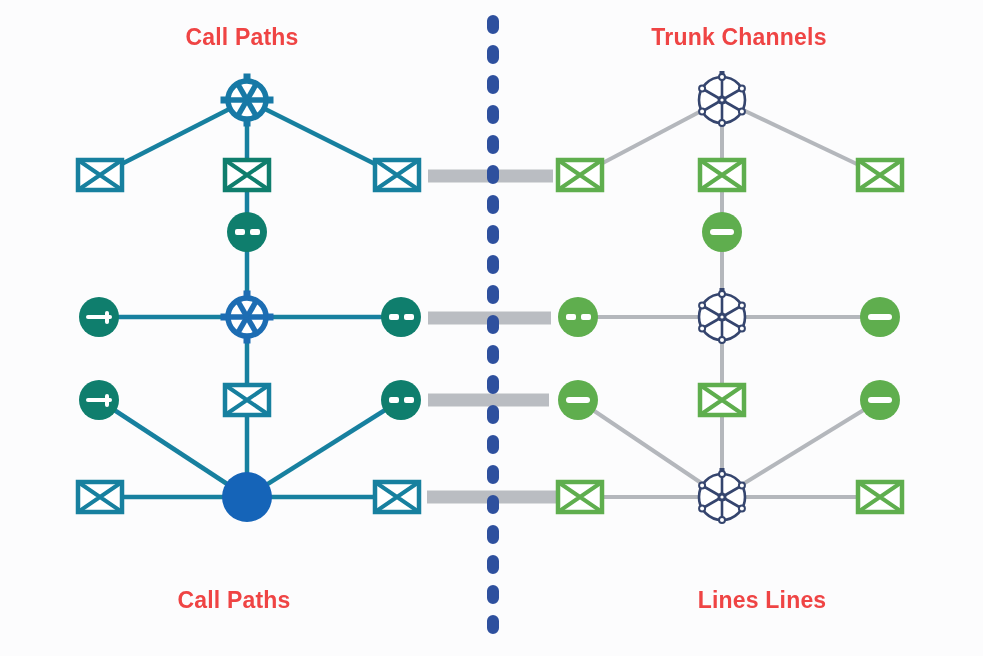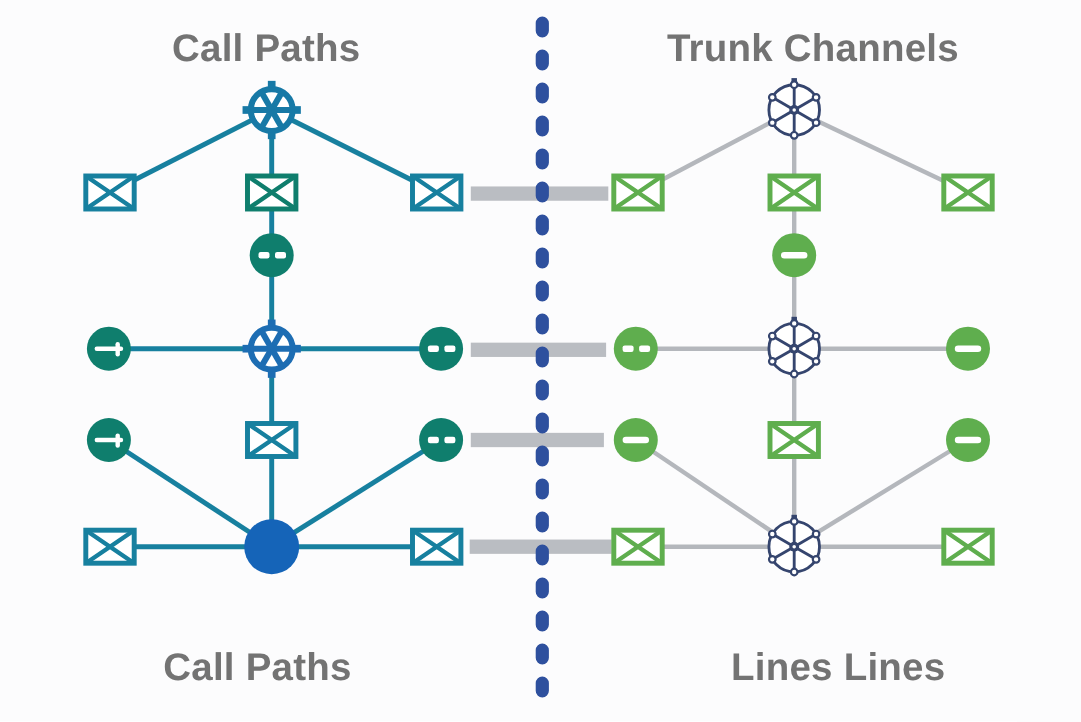"Call Paths" .title { color: #737373 -> #ef4444; font-size: 35px -> 23px }
